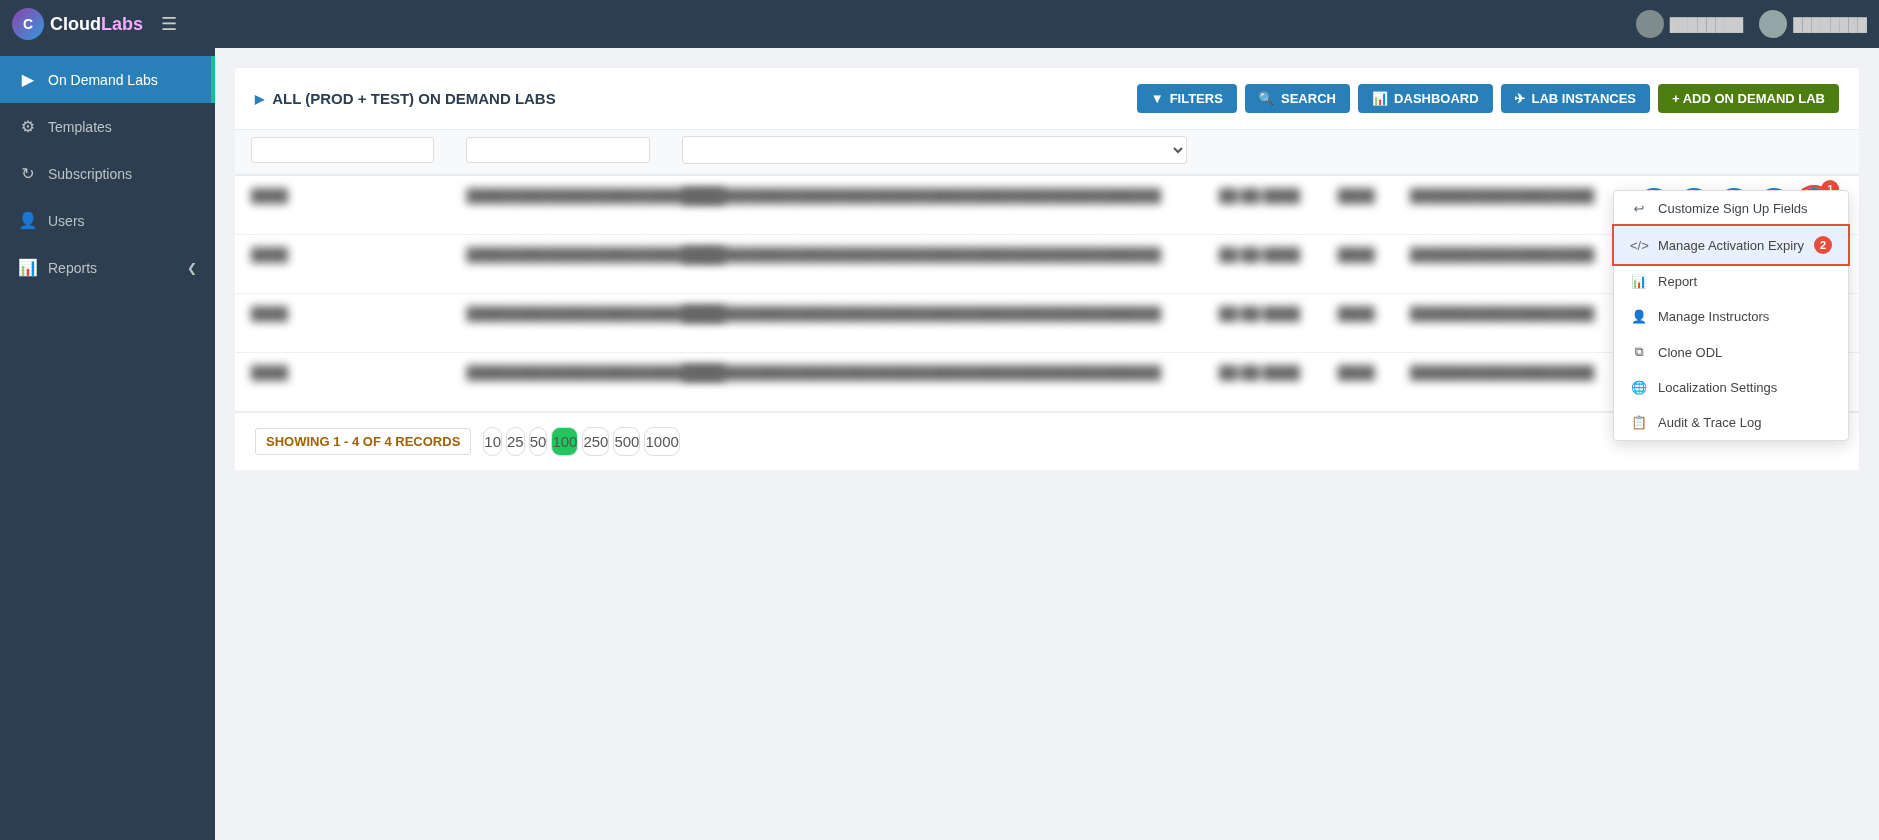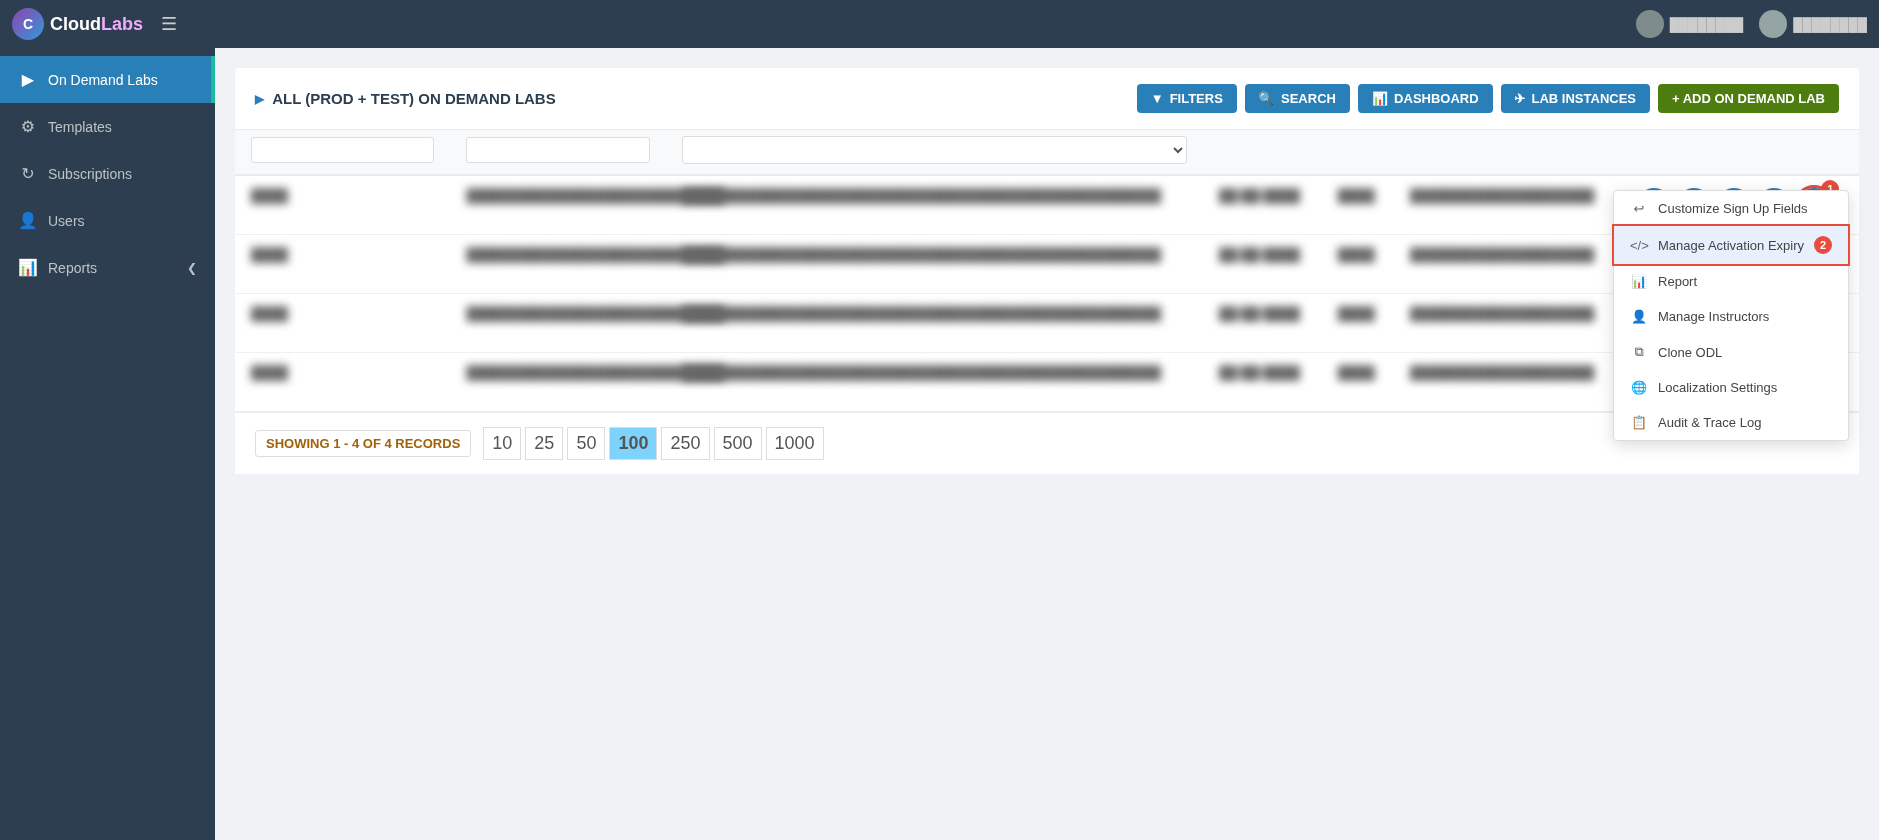"10" .page-size-btn { border-radius: 0 -> 9px; font-size: 18px -> 15px; padding: 5px 8px -> 5px 0 }
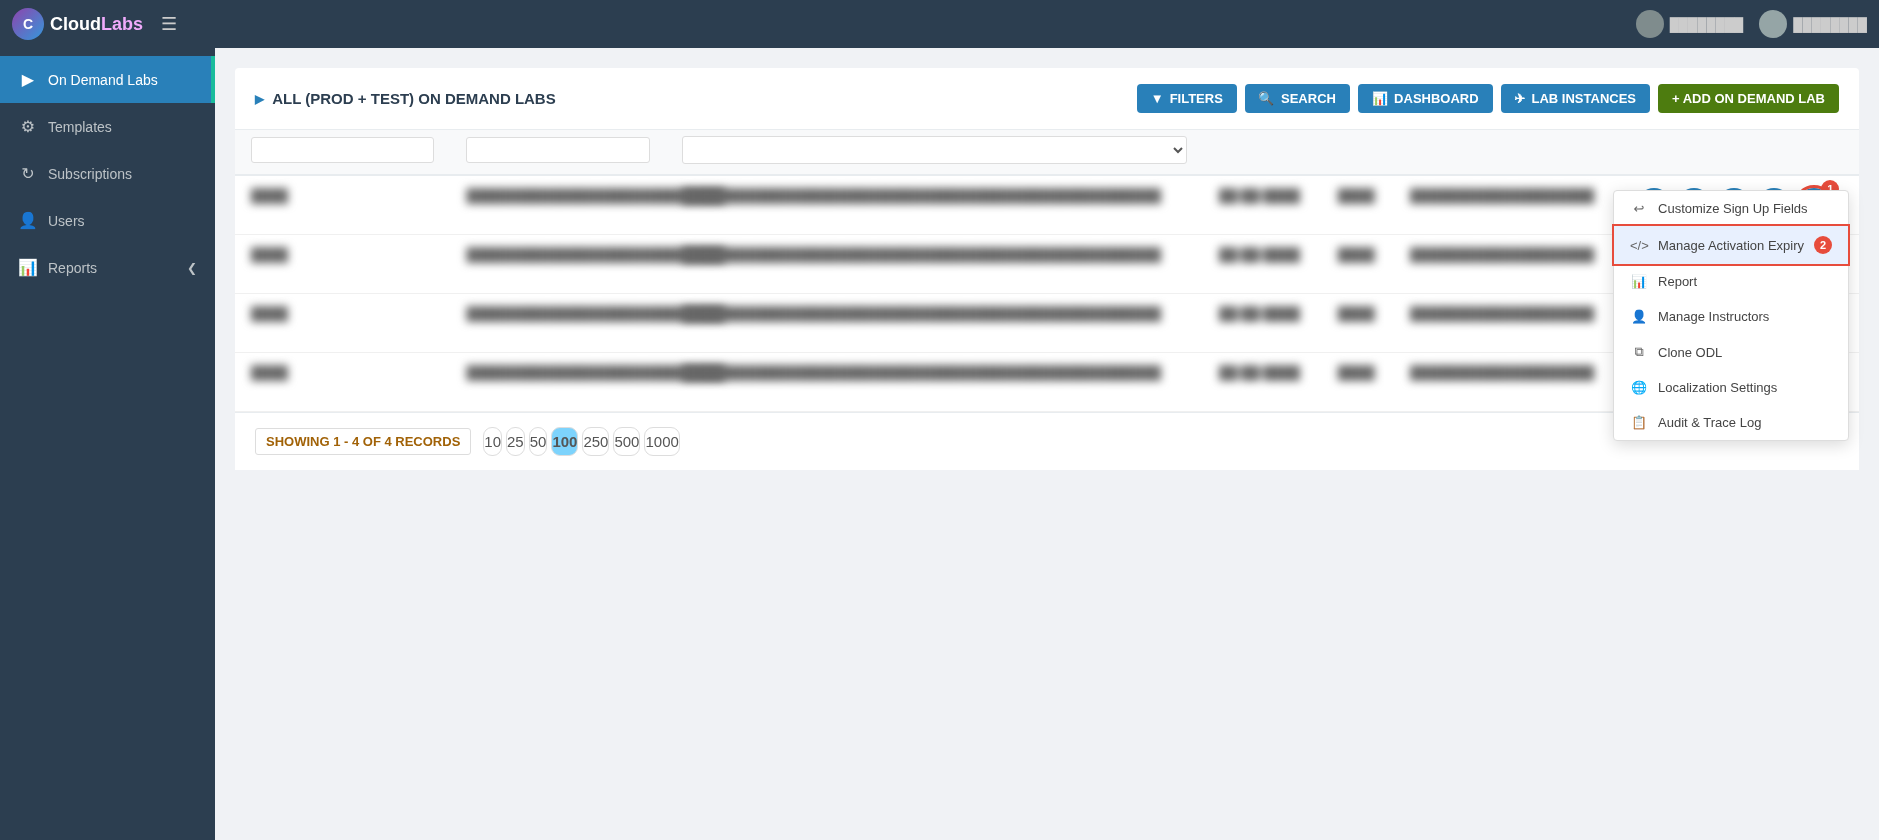"100" .page-size-btn.active { background: #7dd3fc -> #22c55e; font-weight: 700 -> 400 }
